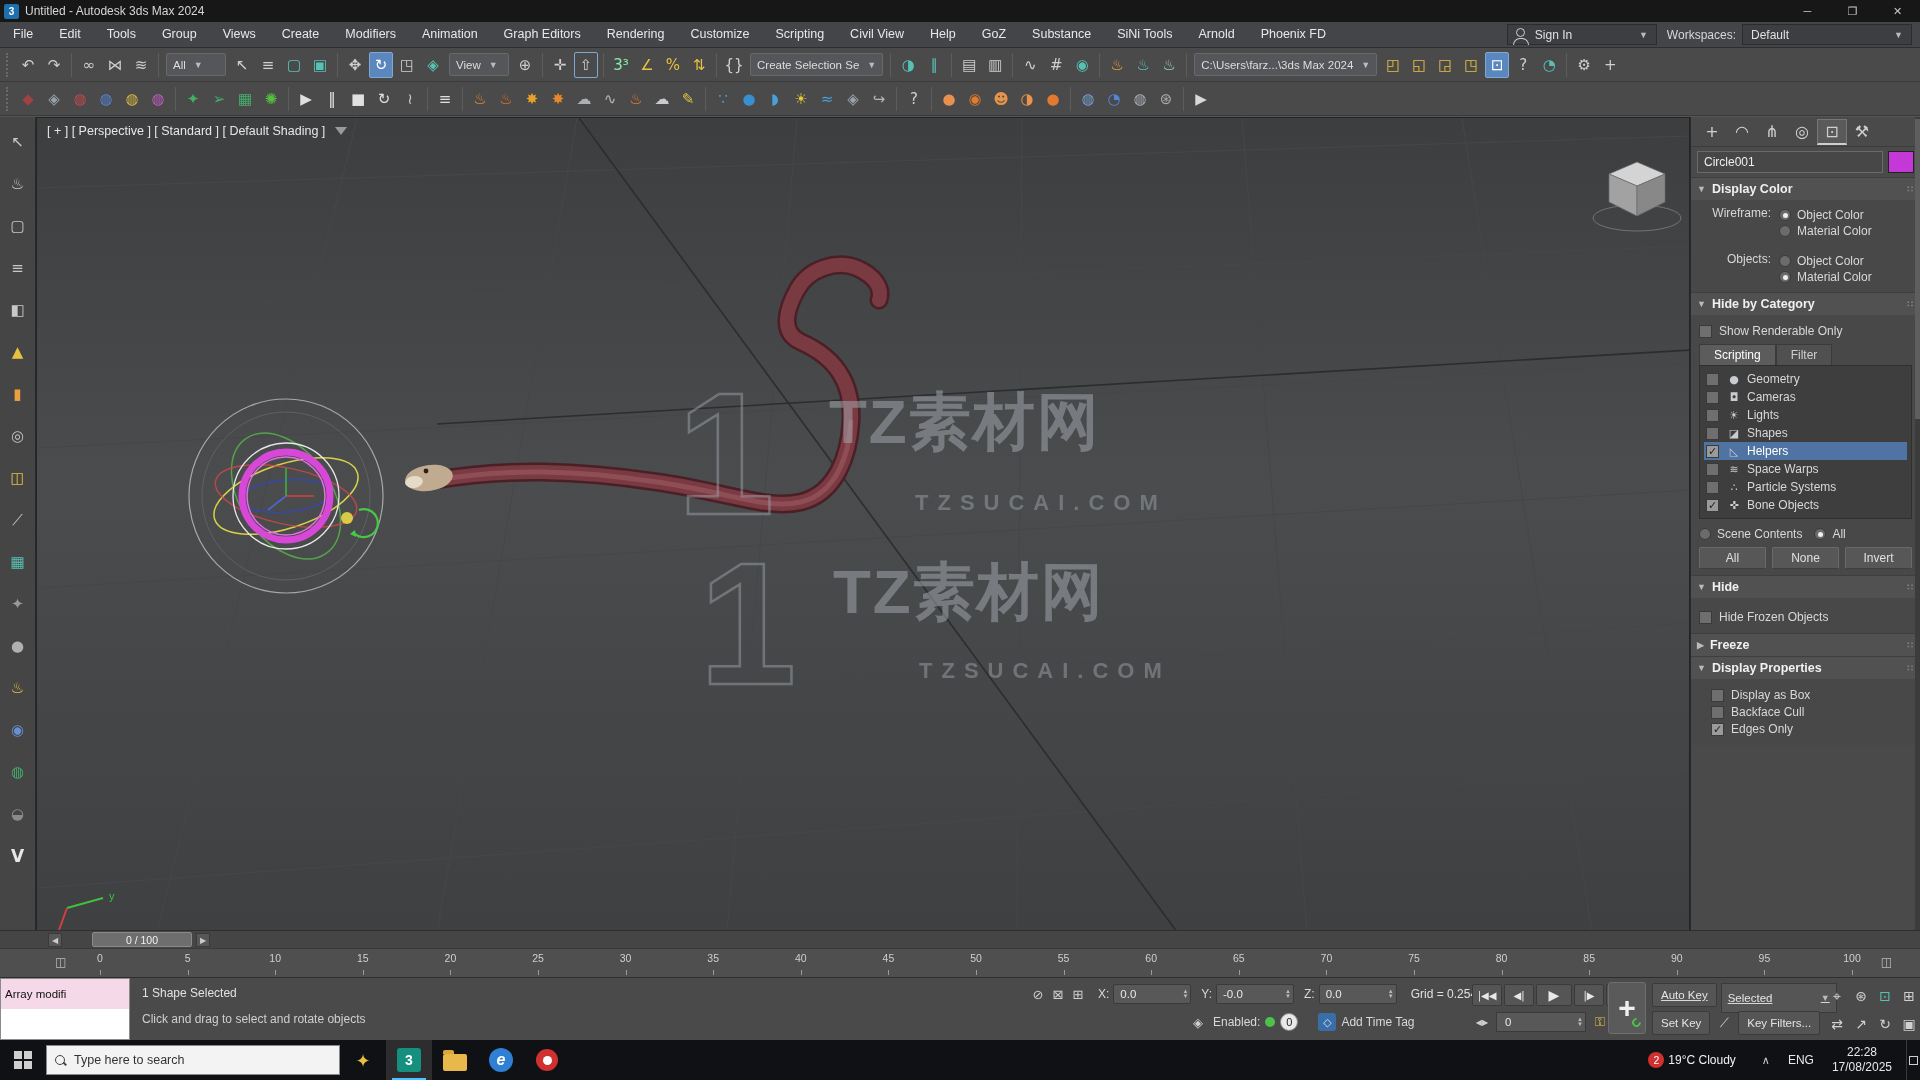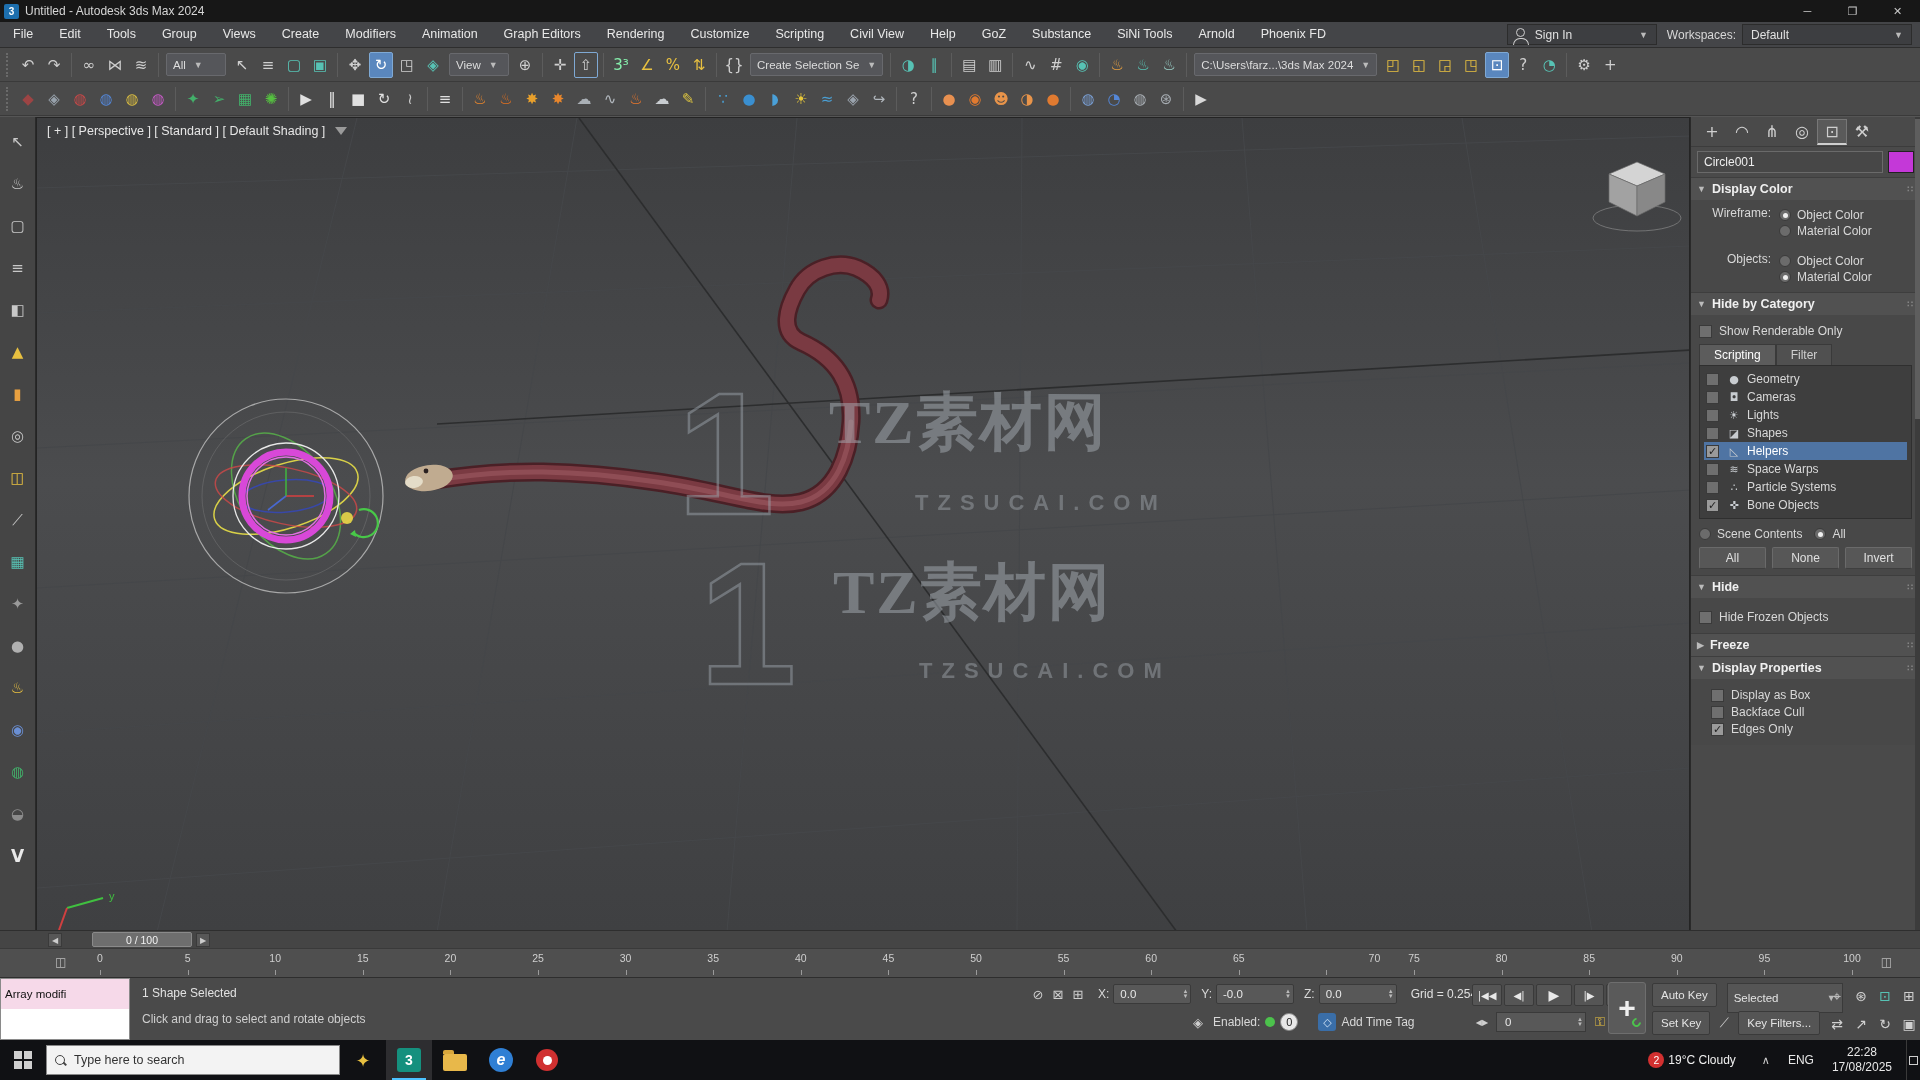"TZ素材网" .wm-cn { font-family: Liberation Serif, serif -> none }
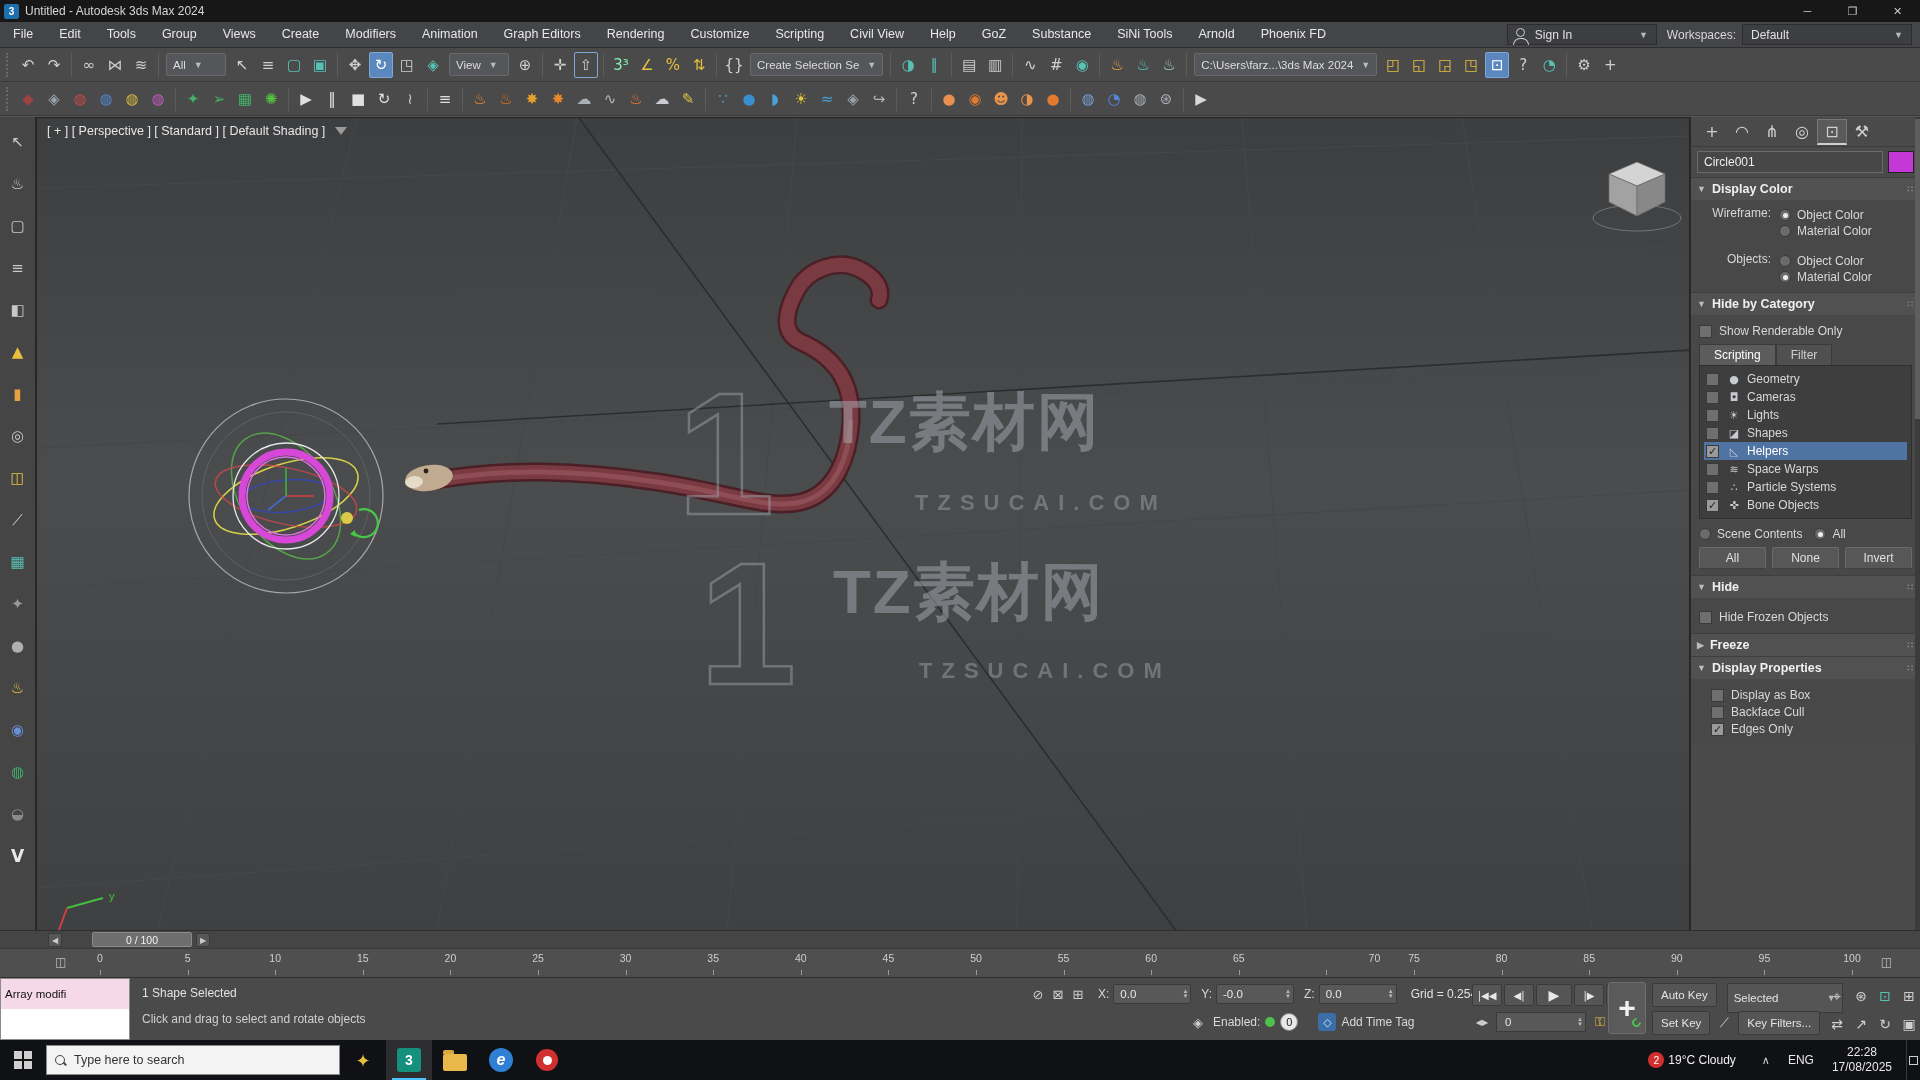"70" div.tick { margin-left: 48px -> none }
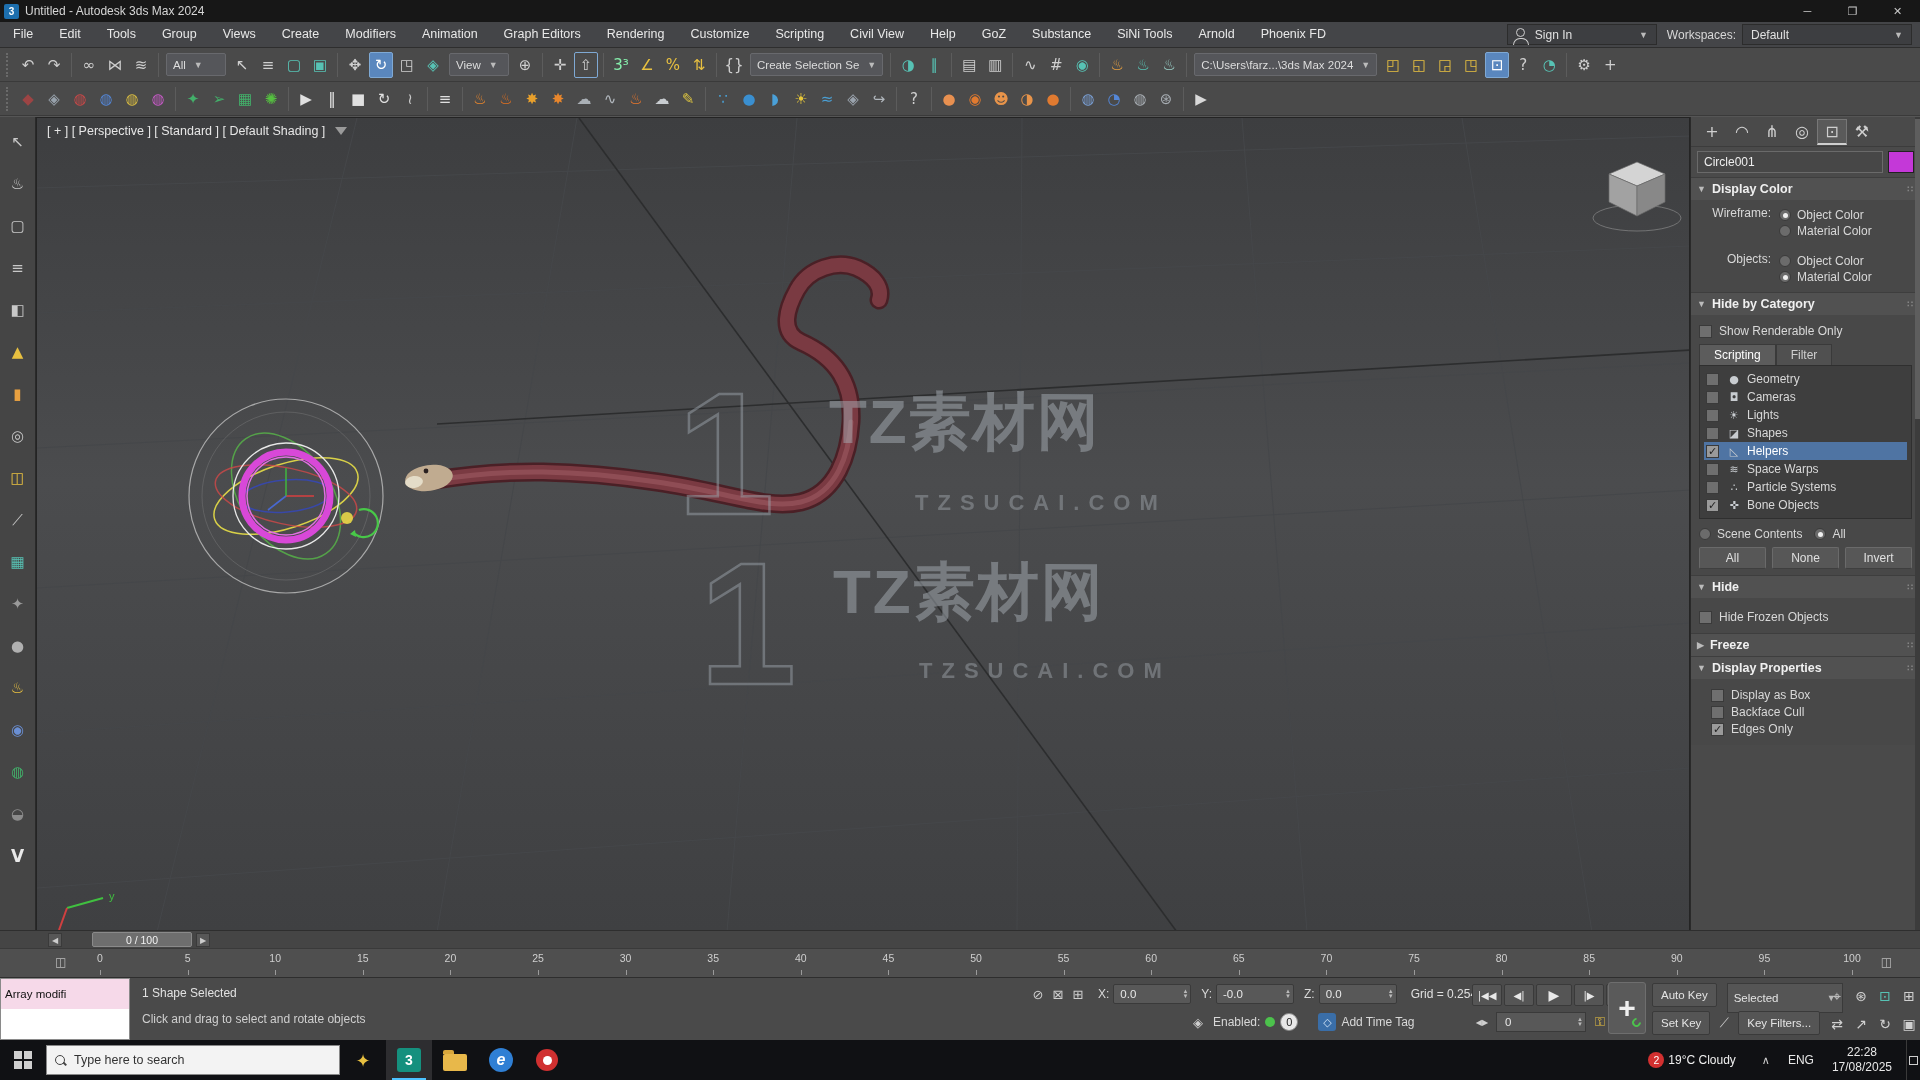"Auto Key" #autokey-row { gap: 10px -> 4px; text-decoration: none -> underline }
